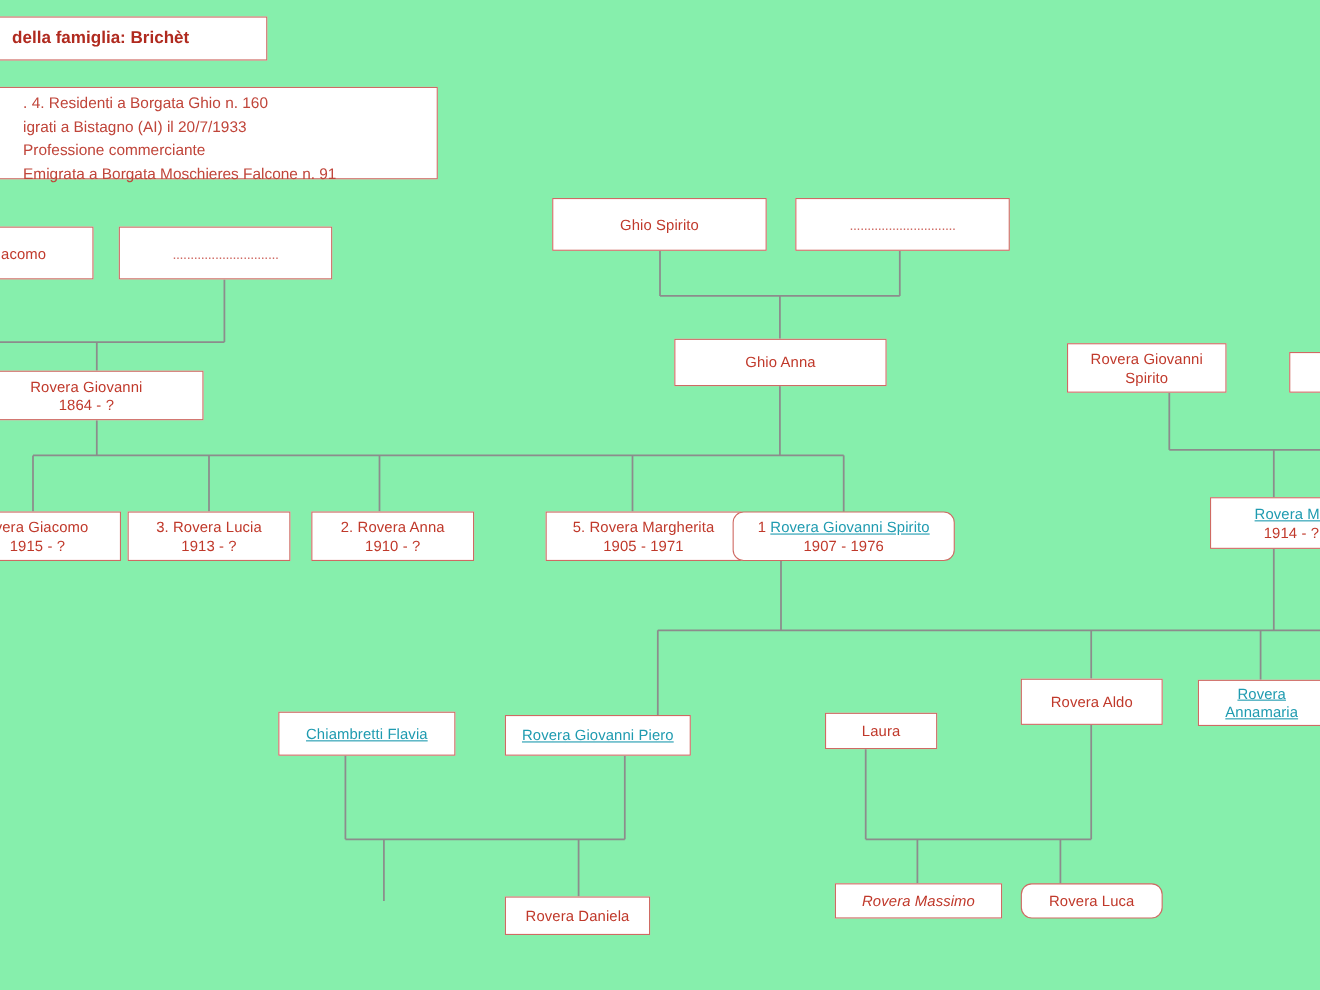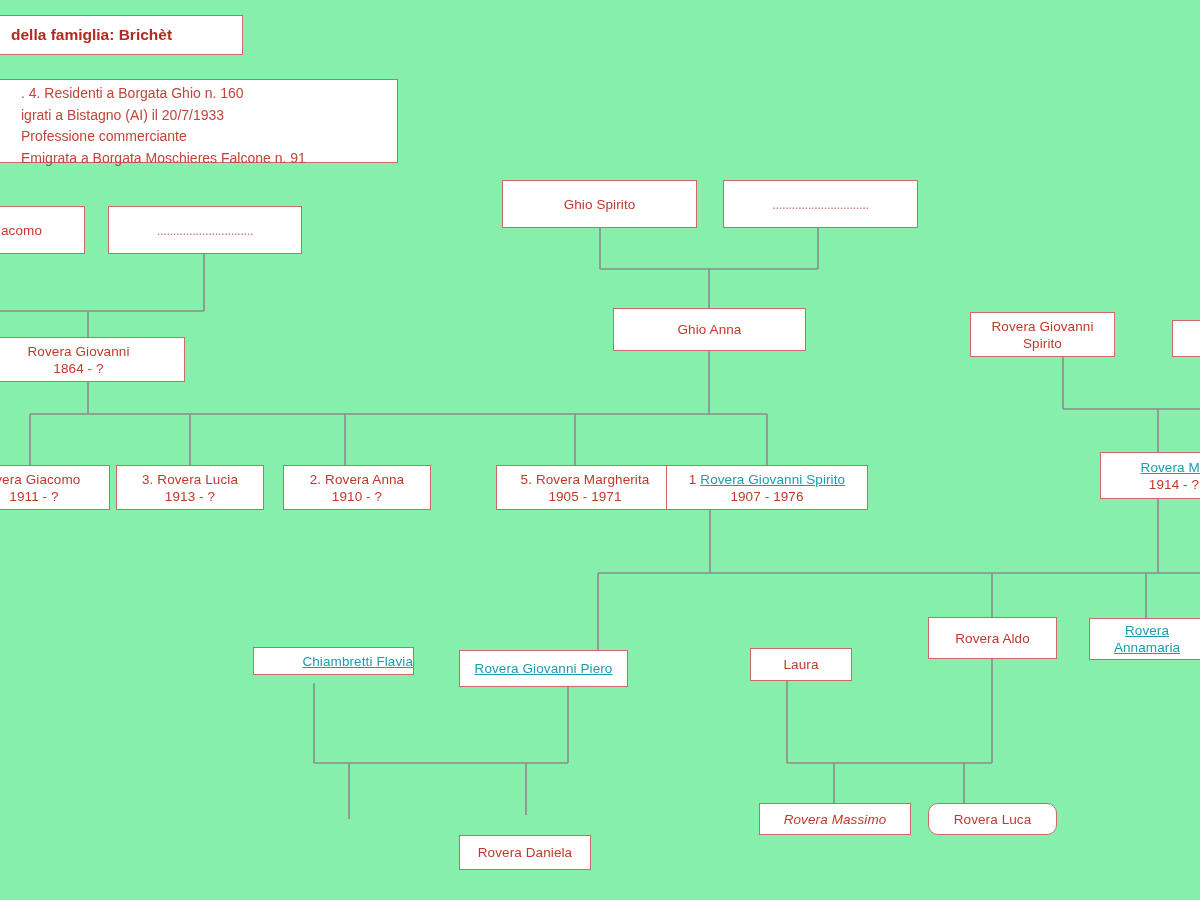"1 Rovera Giovanni Spirito" div.node { border-radius: none -> 10px }
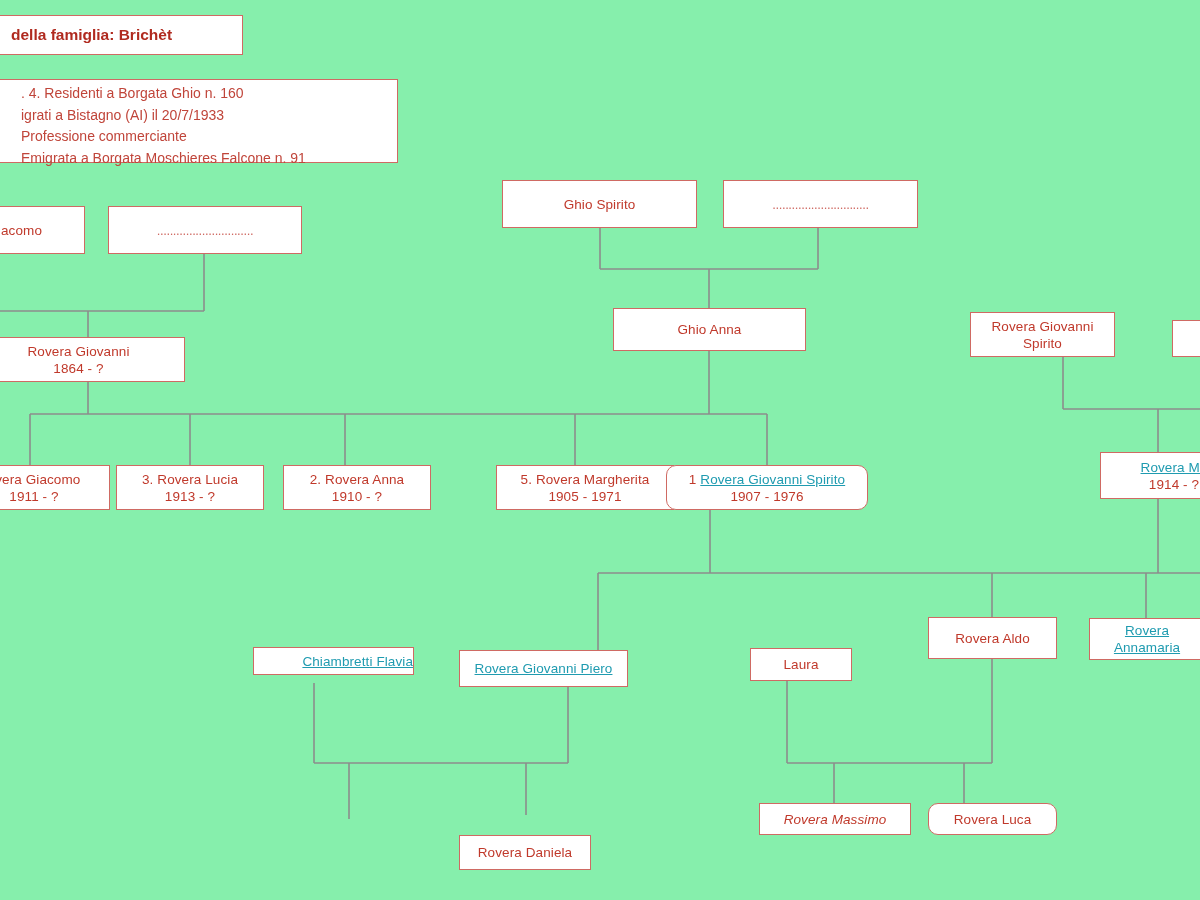"1911 - ?" span.line2 { text: 1911 -> 1915 }
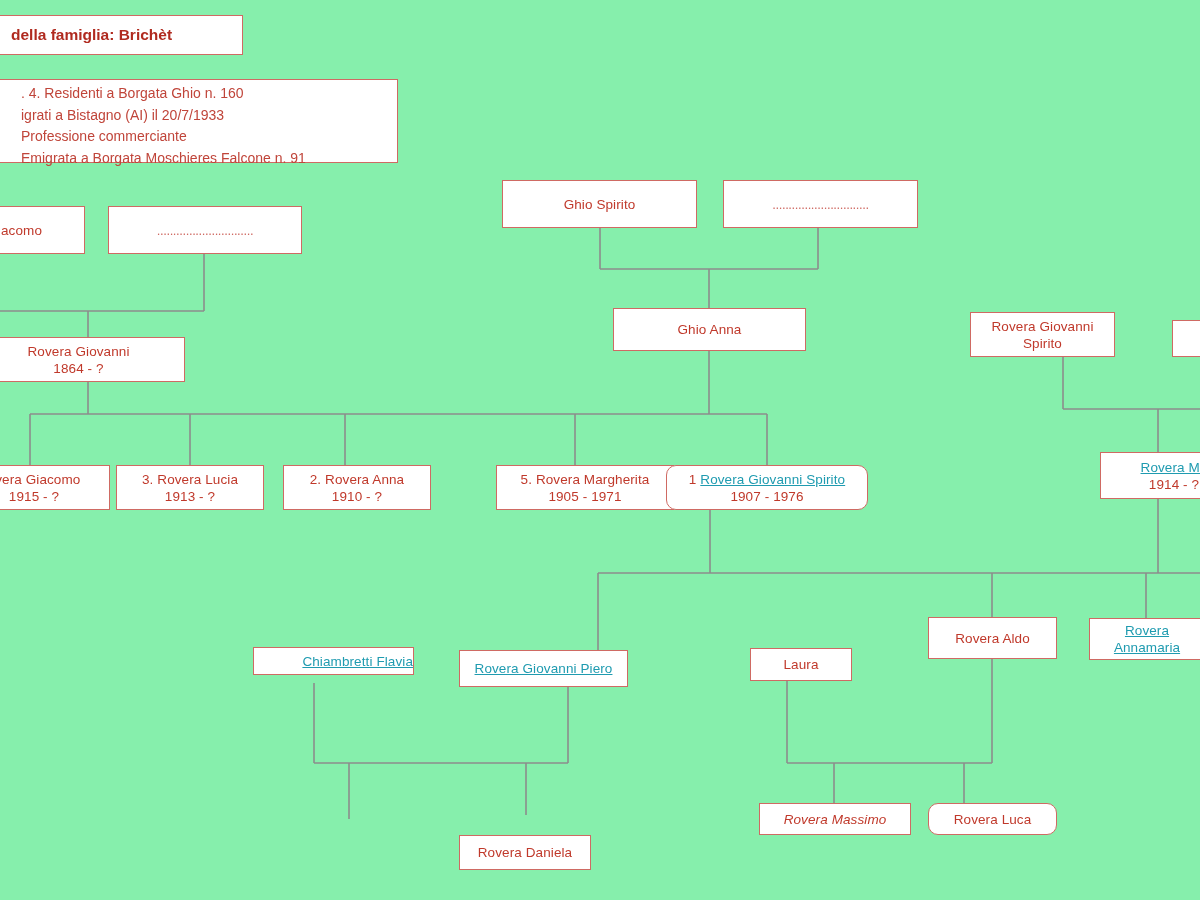"Chiambretti Flavia" div.node { align-items: flex-end -> none; height: 28px -> 40px }
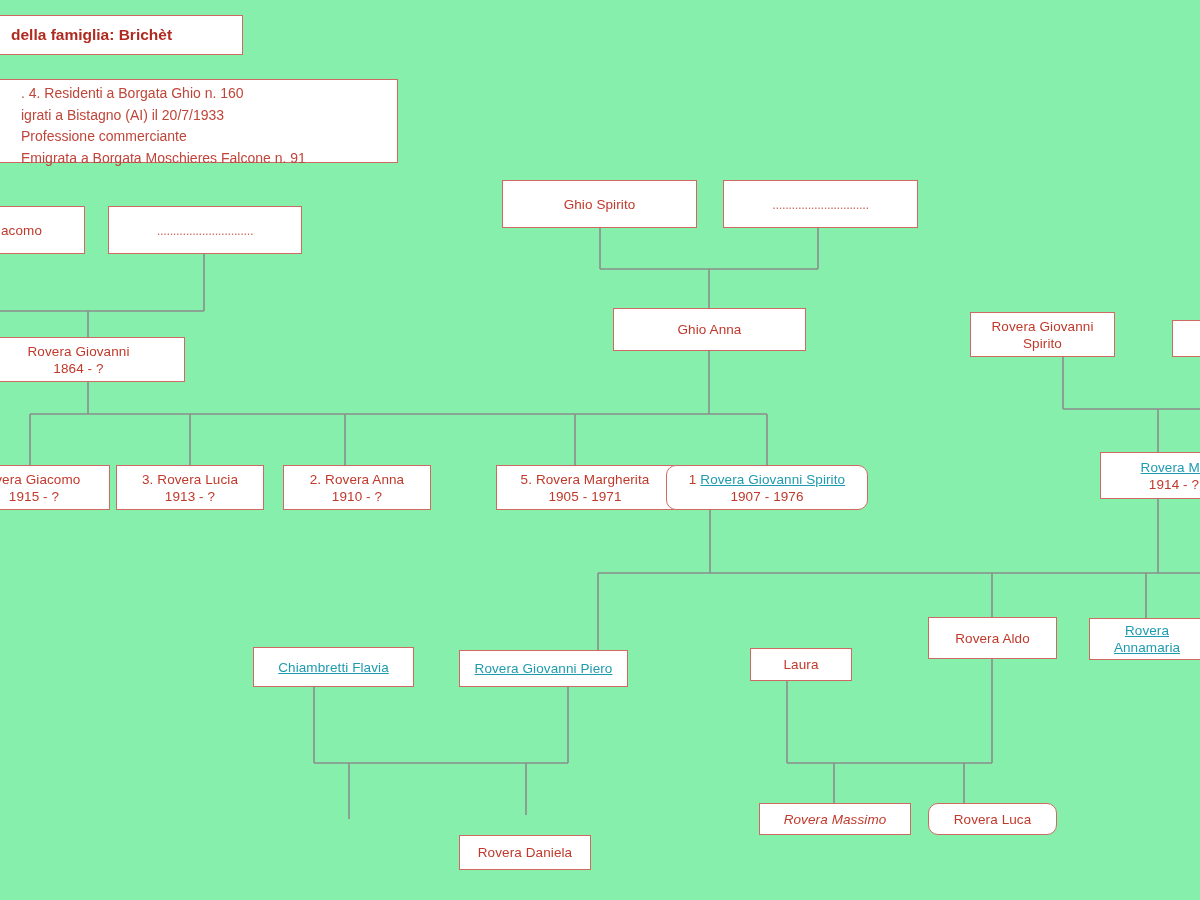"Rovera Daniela" div.node { margin-top: 20px -> none }
